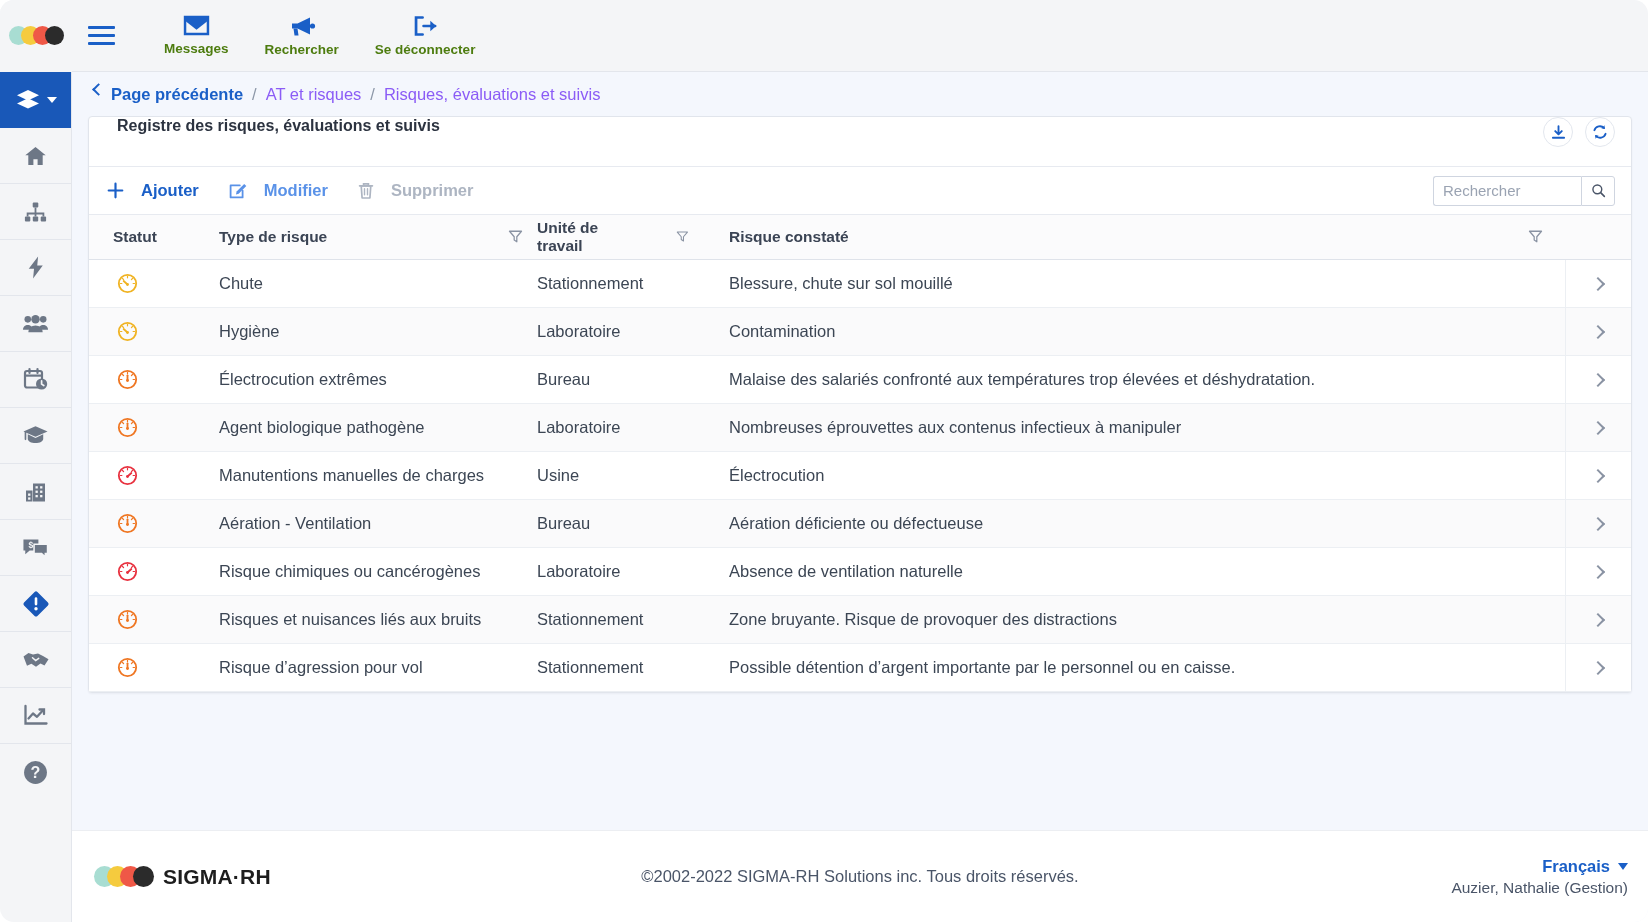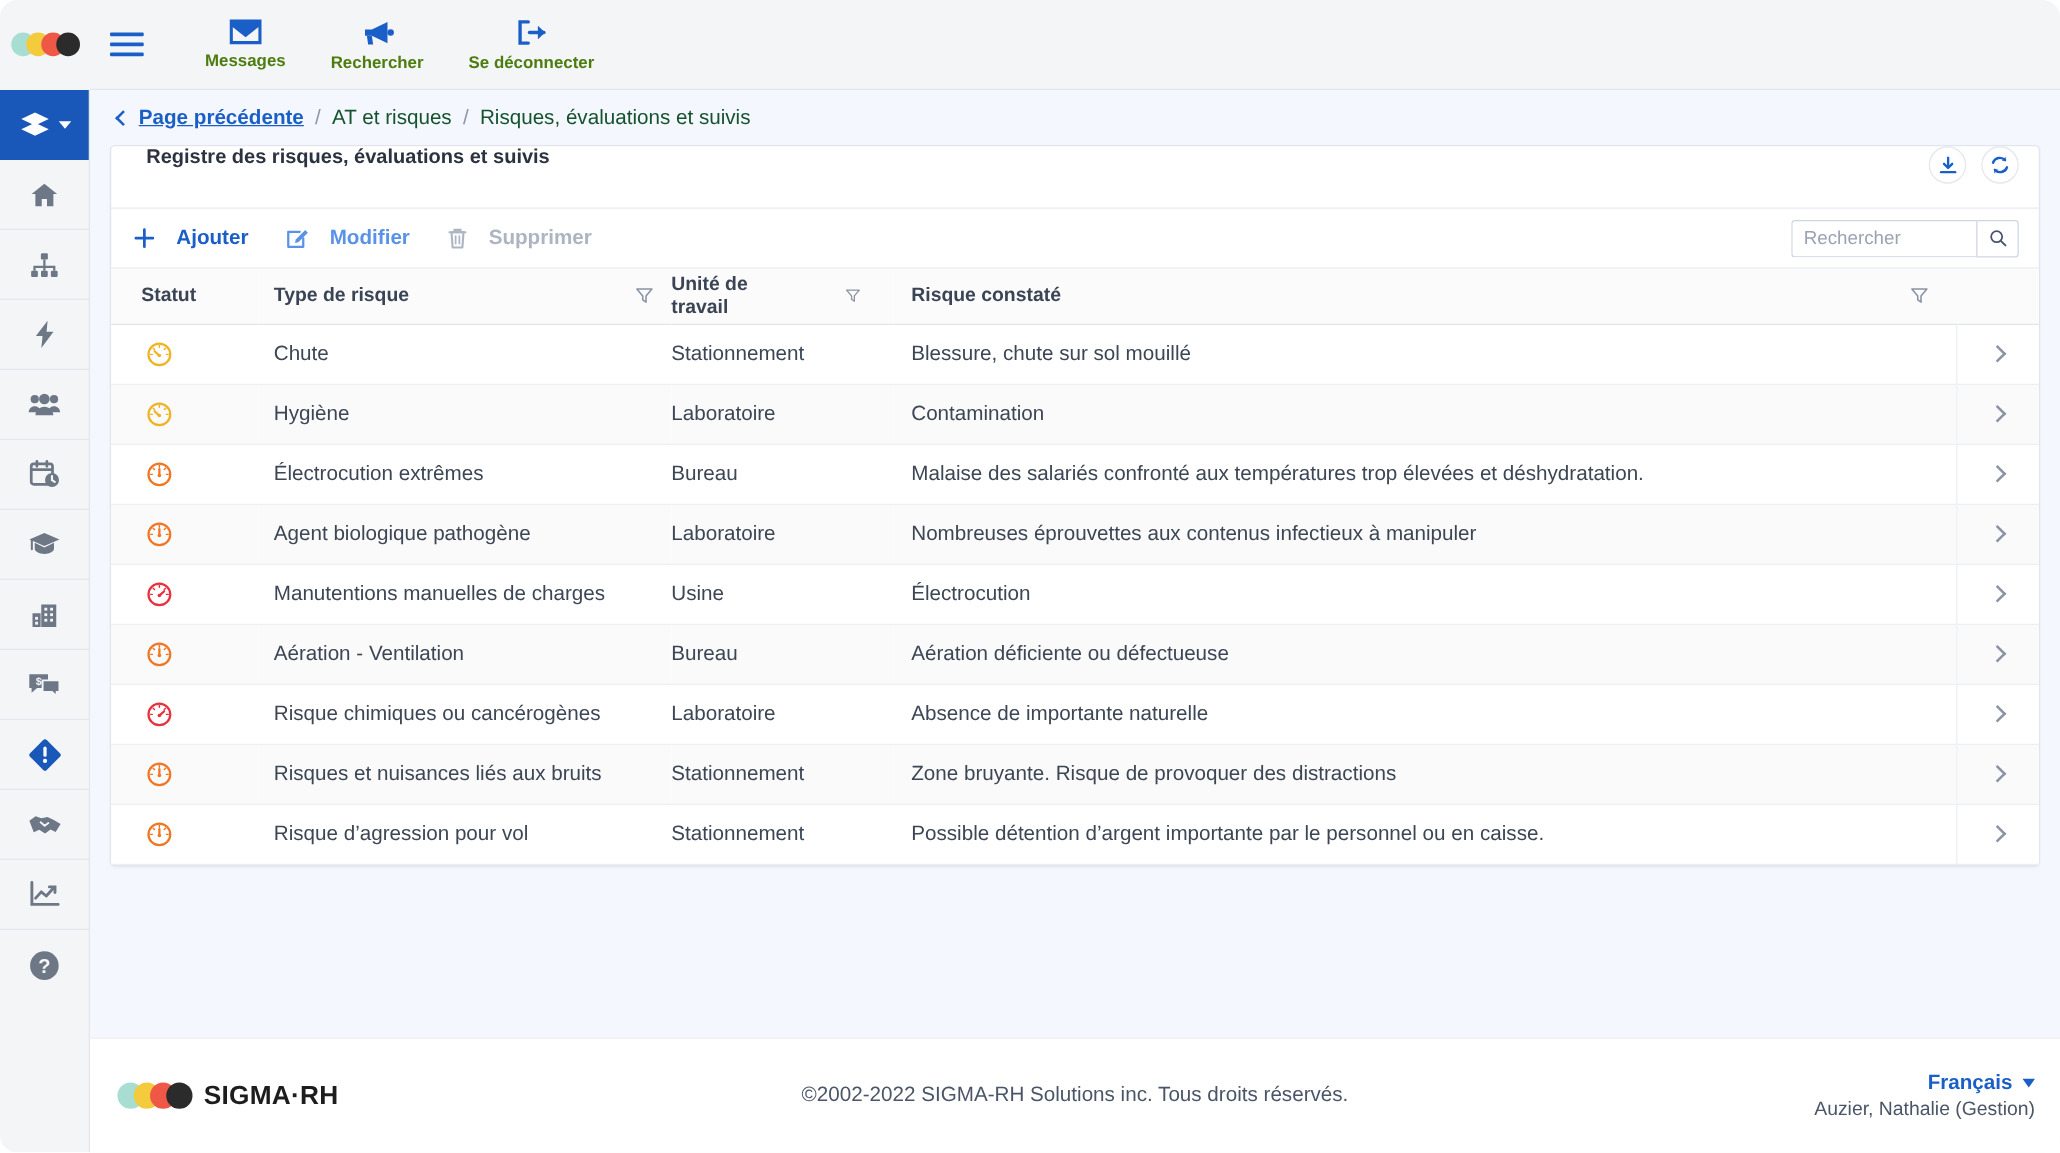"Page précédente" .bc-back { align-items: center -> none; text-decoration: underline -> none }
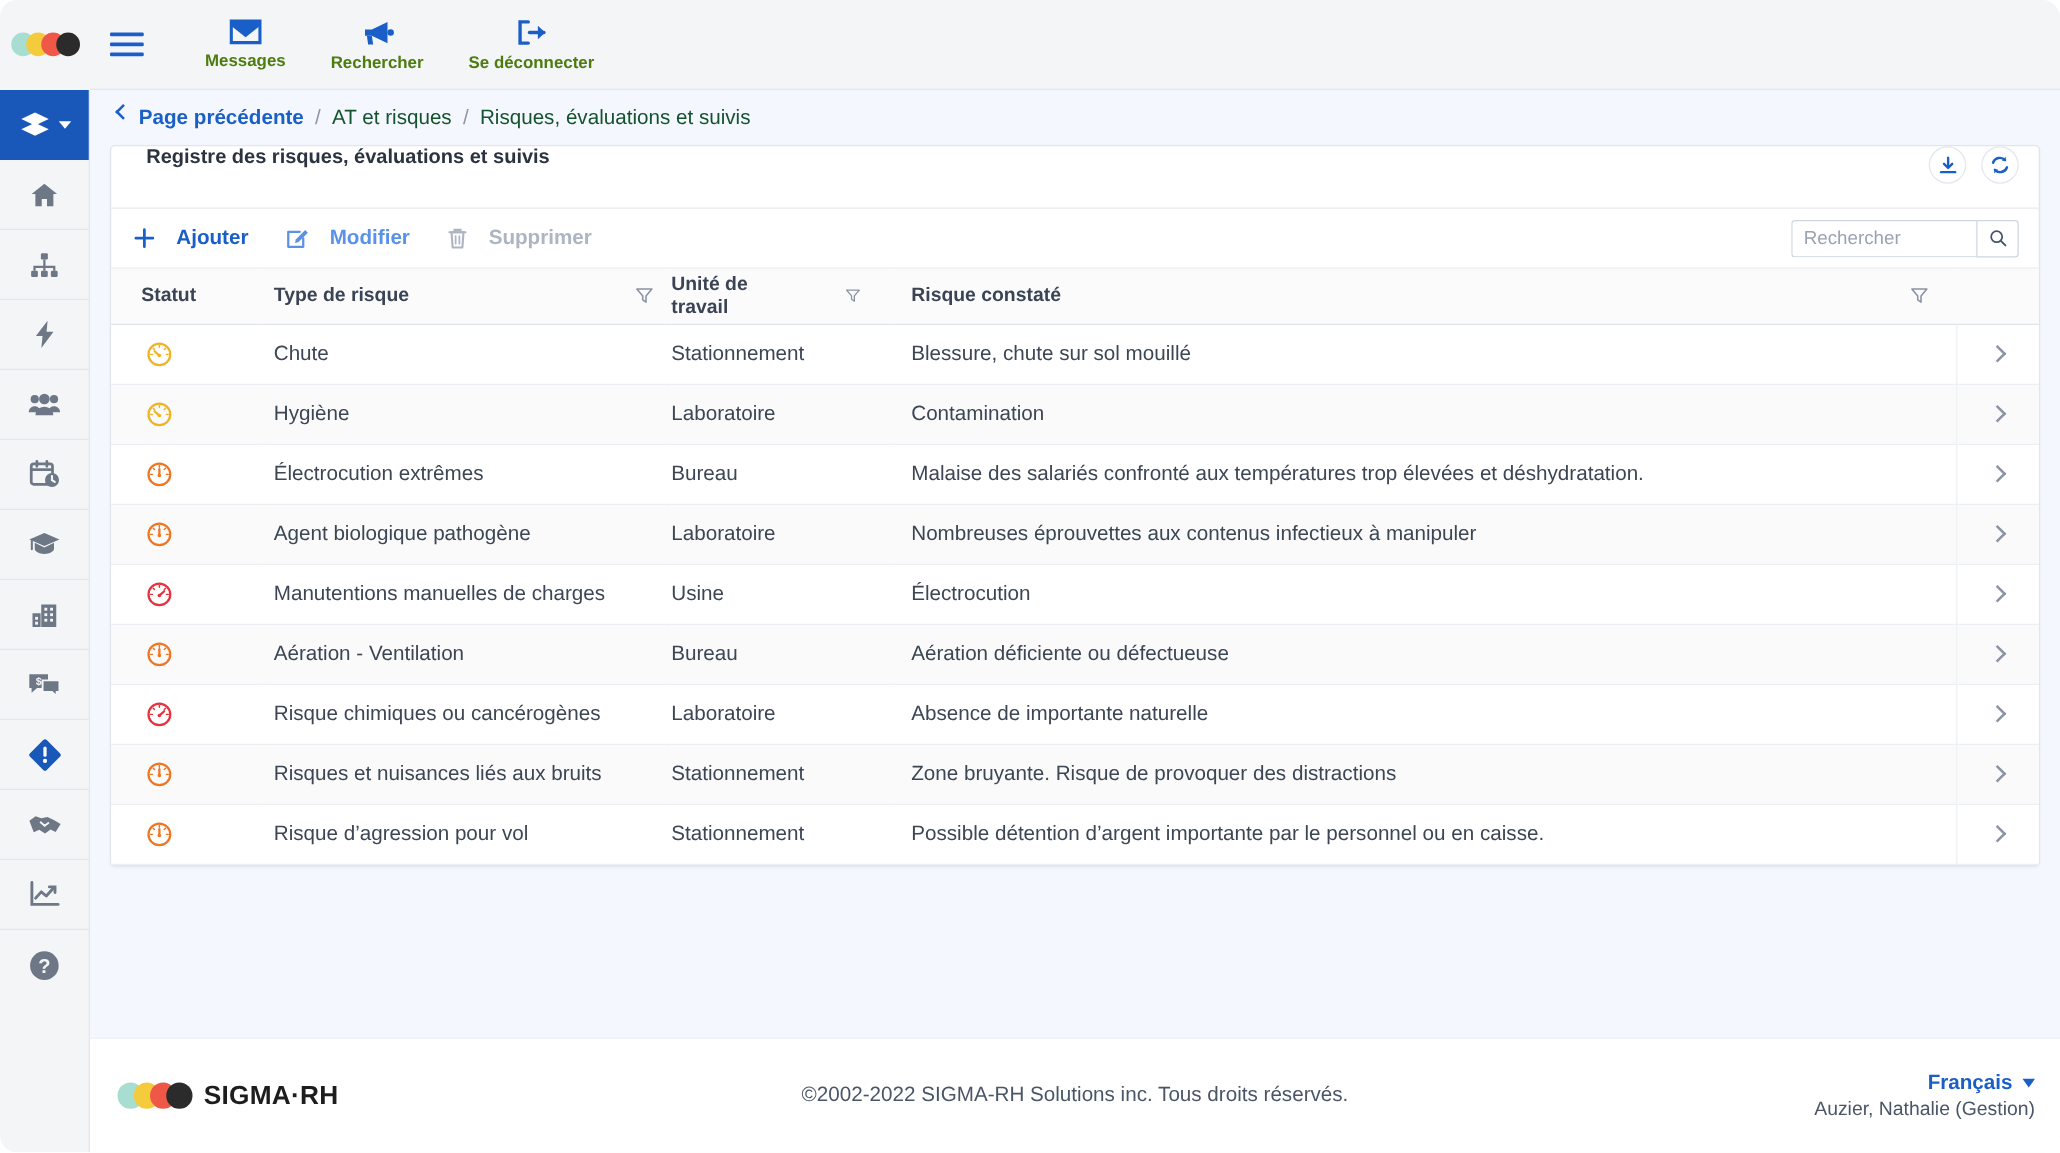"AT et risques" .bc-item { color: #14532d -> #8b5cf6 }
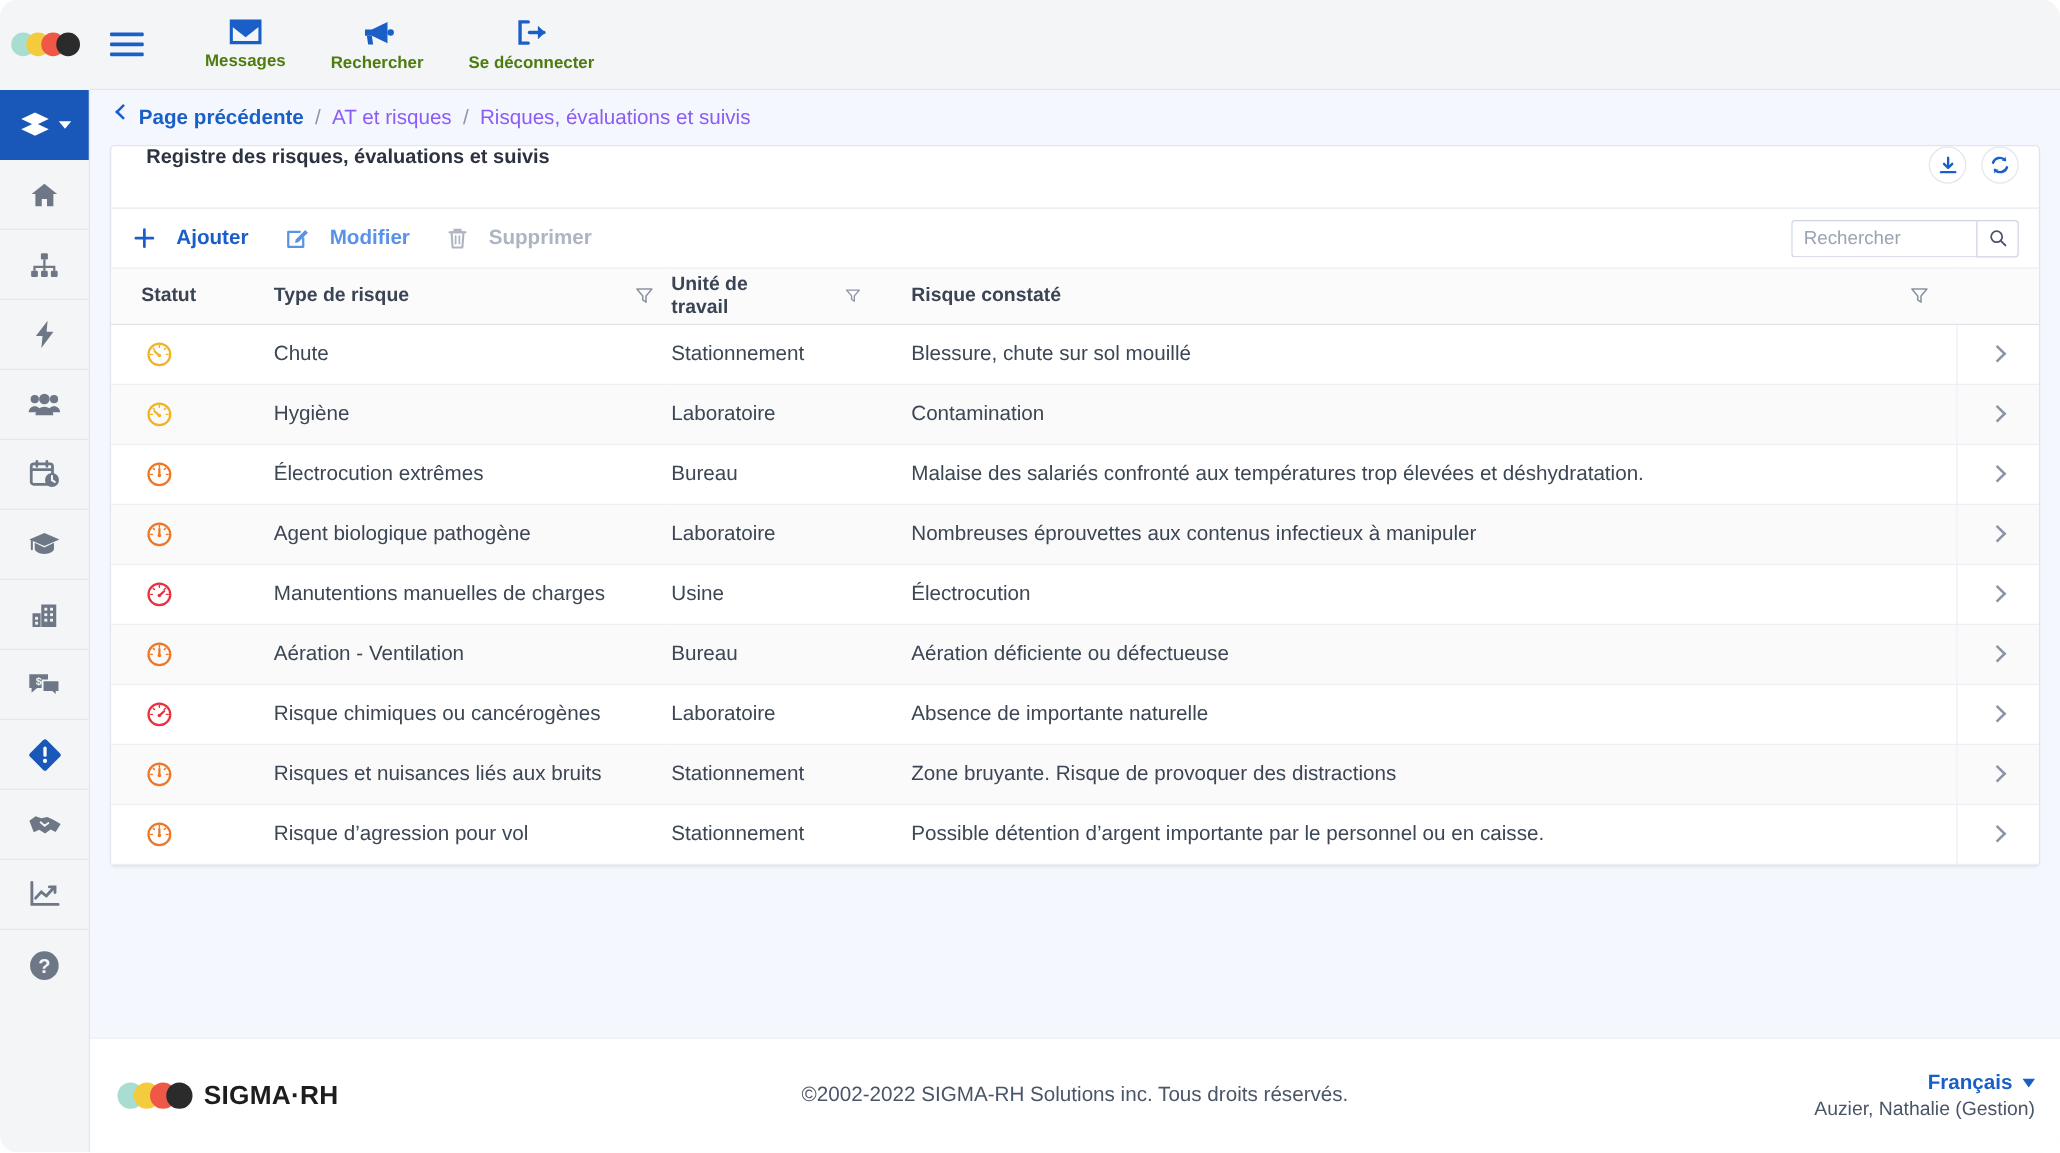"Absence de importante naturelle" span { text: importante -> ventilation }
